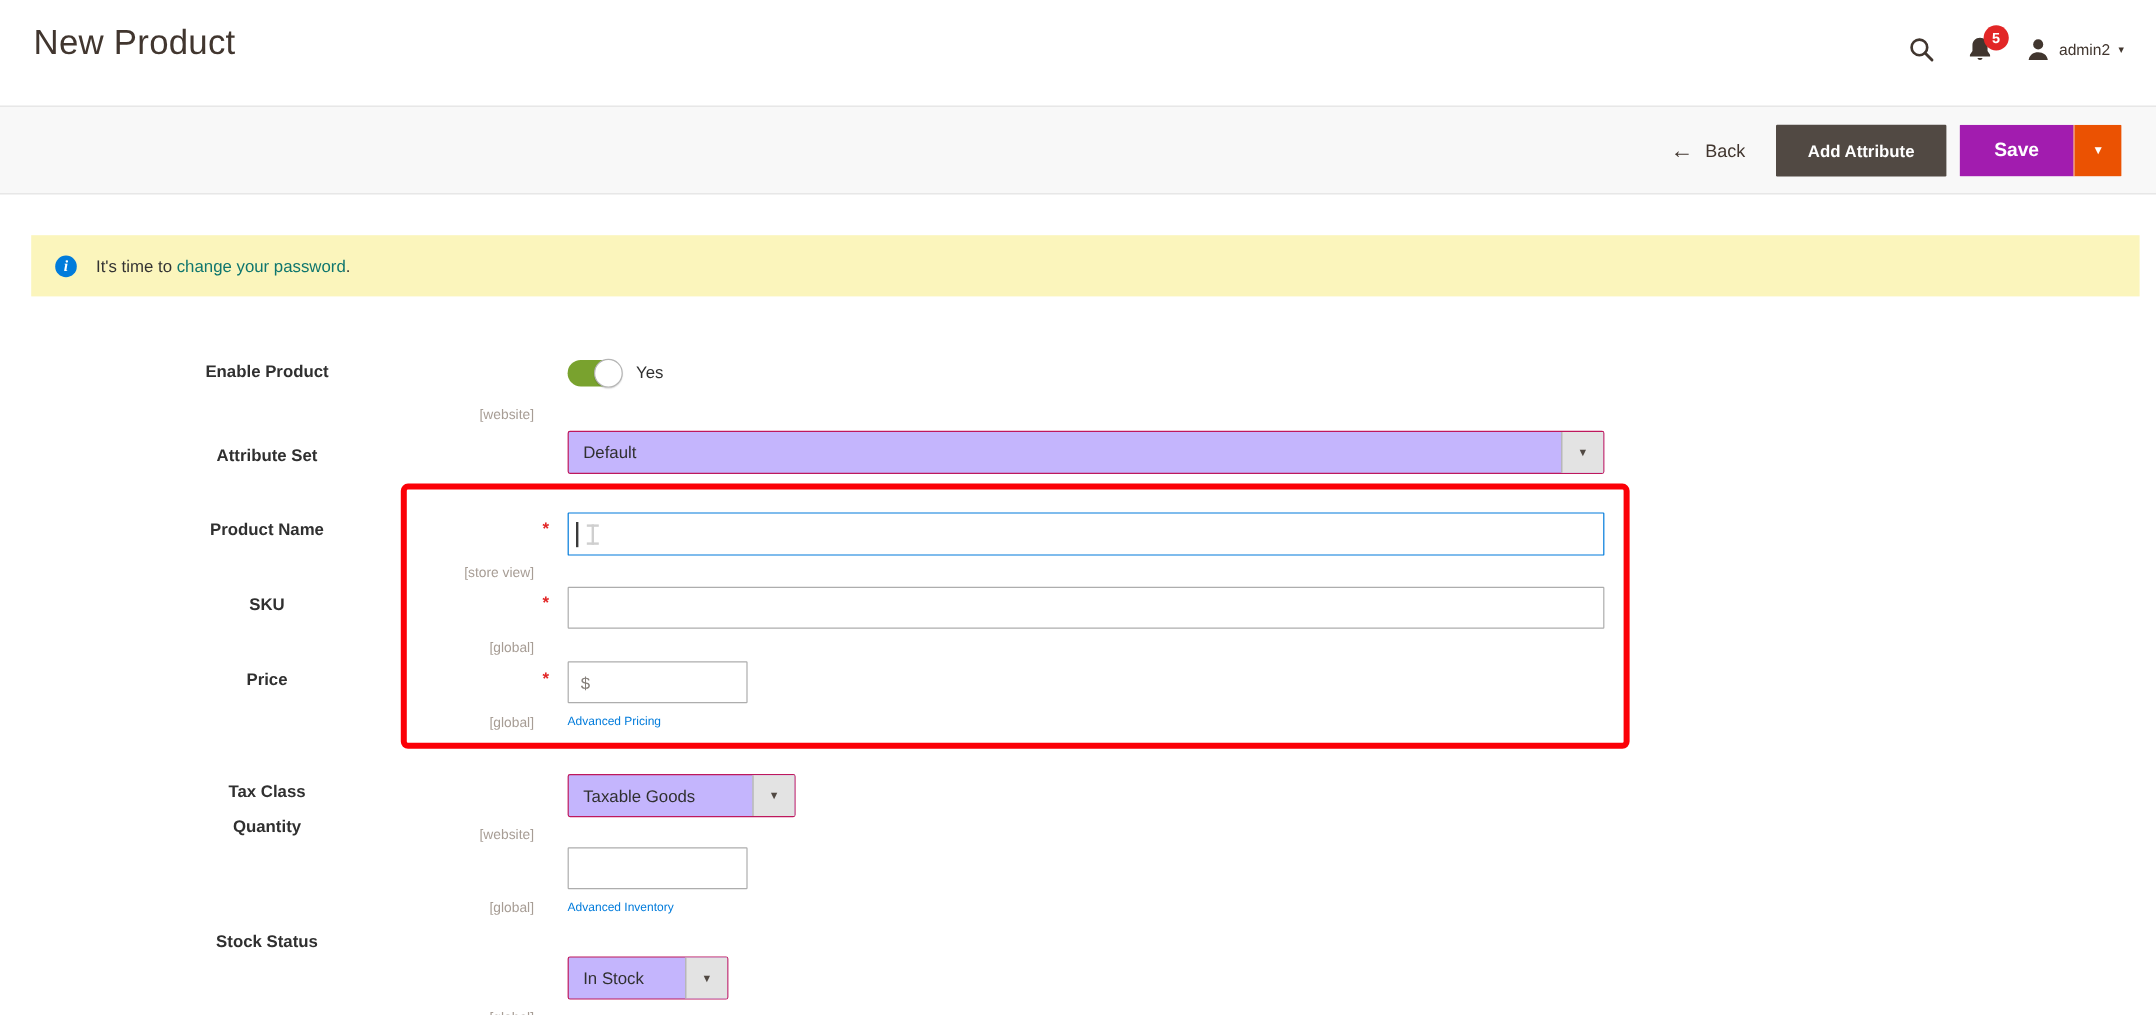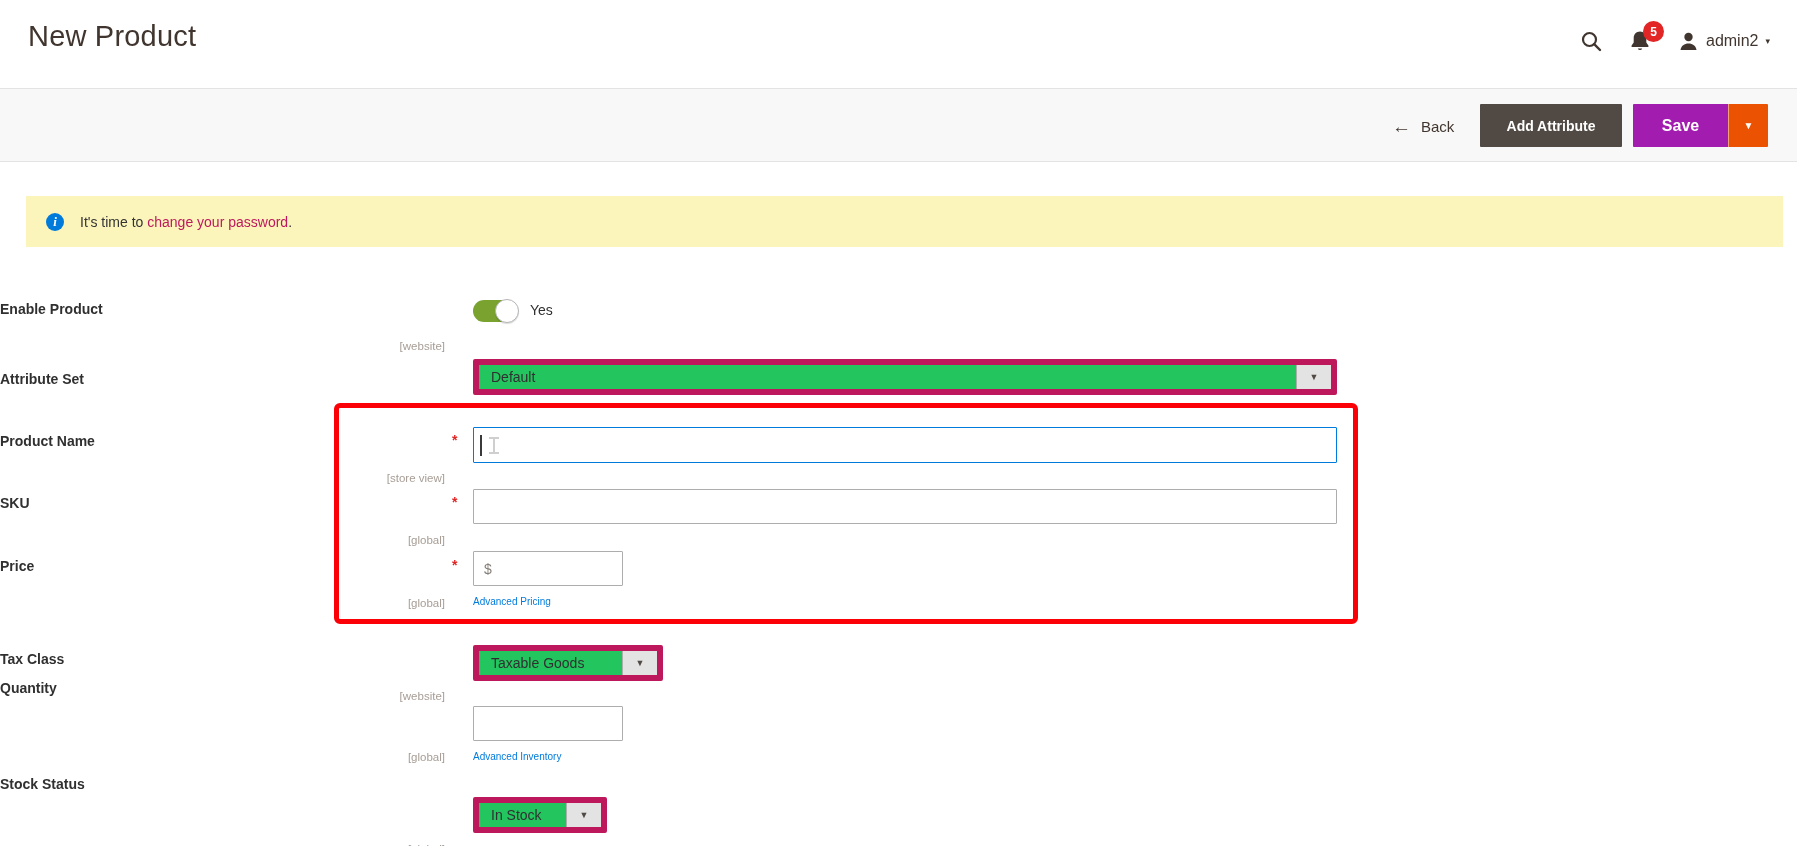"admin2" .user-name { font-size: 16px -> 13px }
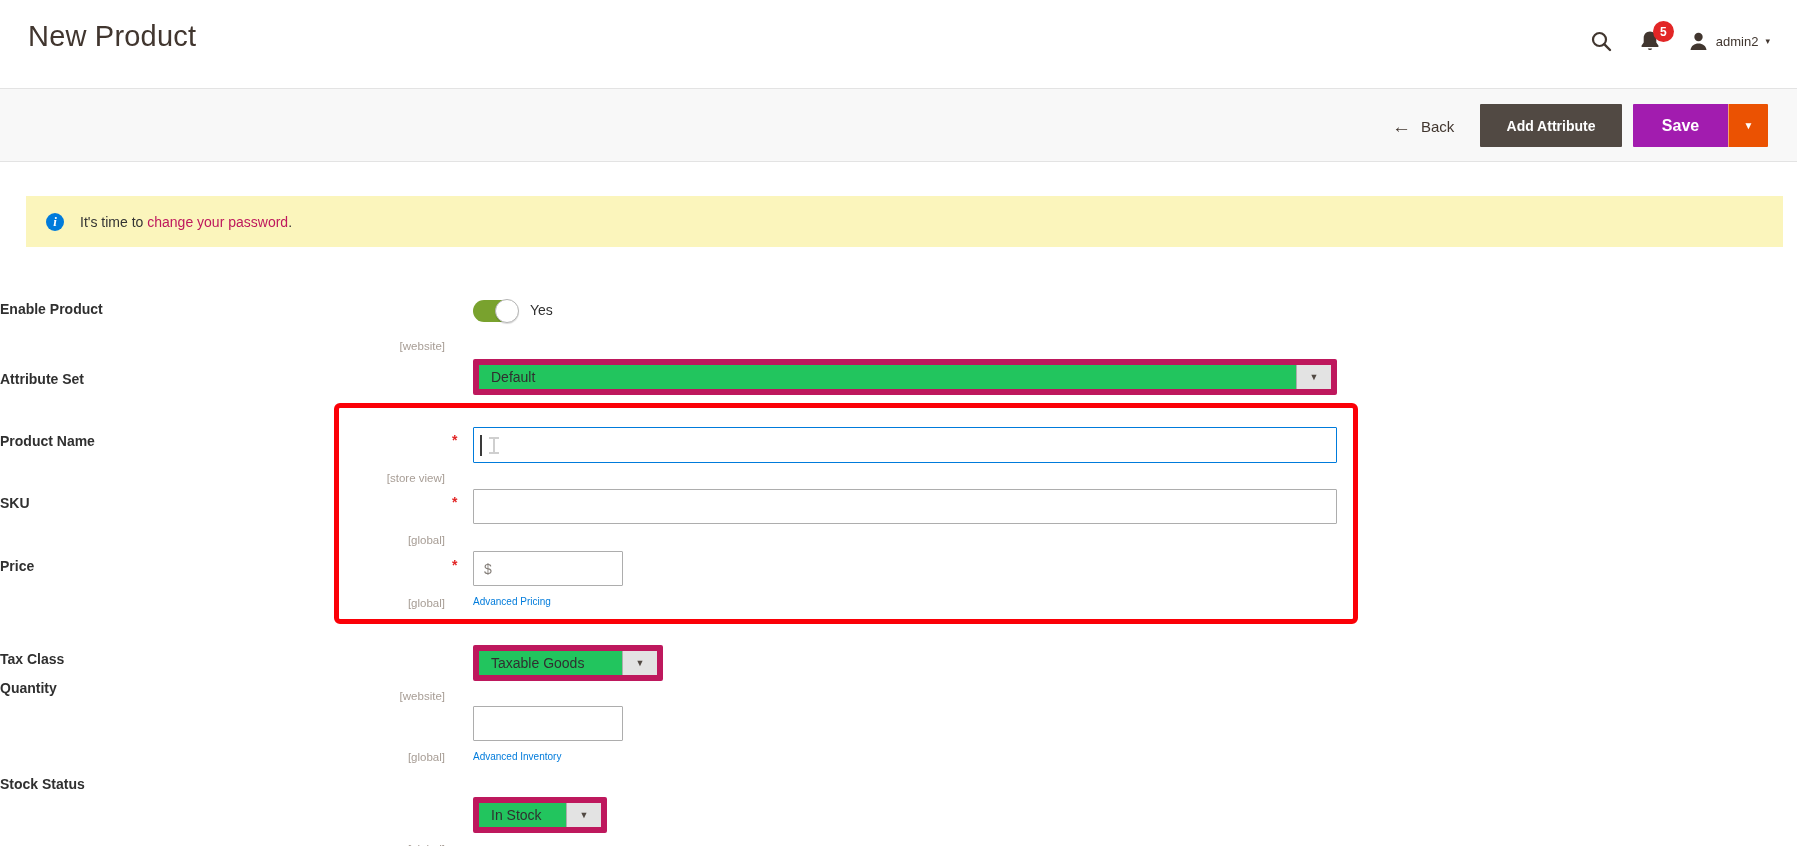"change your password" .notice a { color: #be185d -> #0f766e }
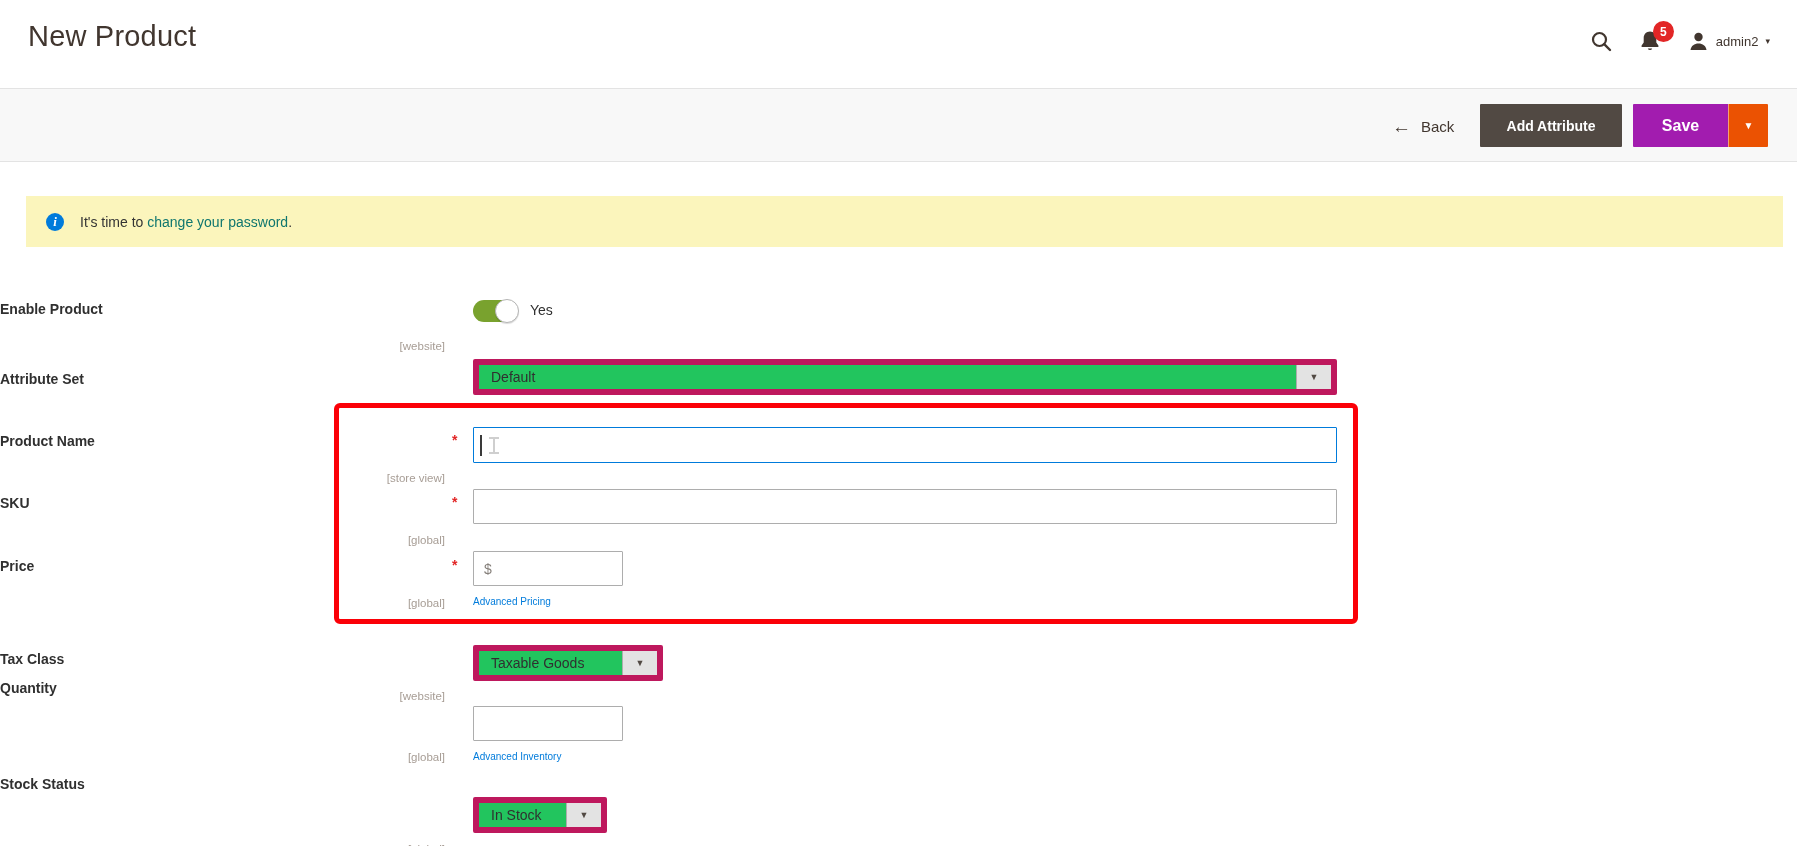"Enable Product" .flabel { text-align: left -> center }
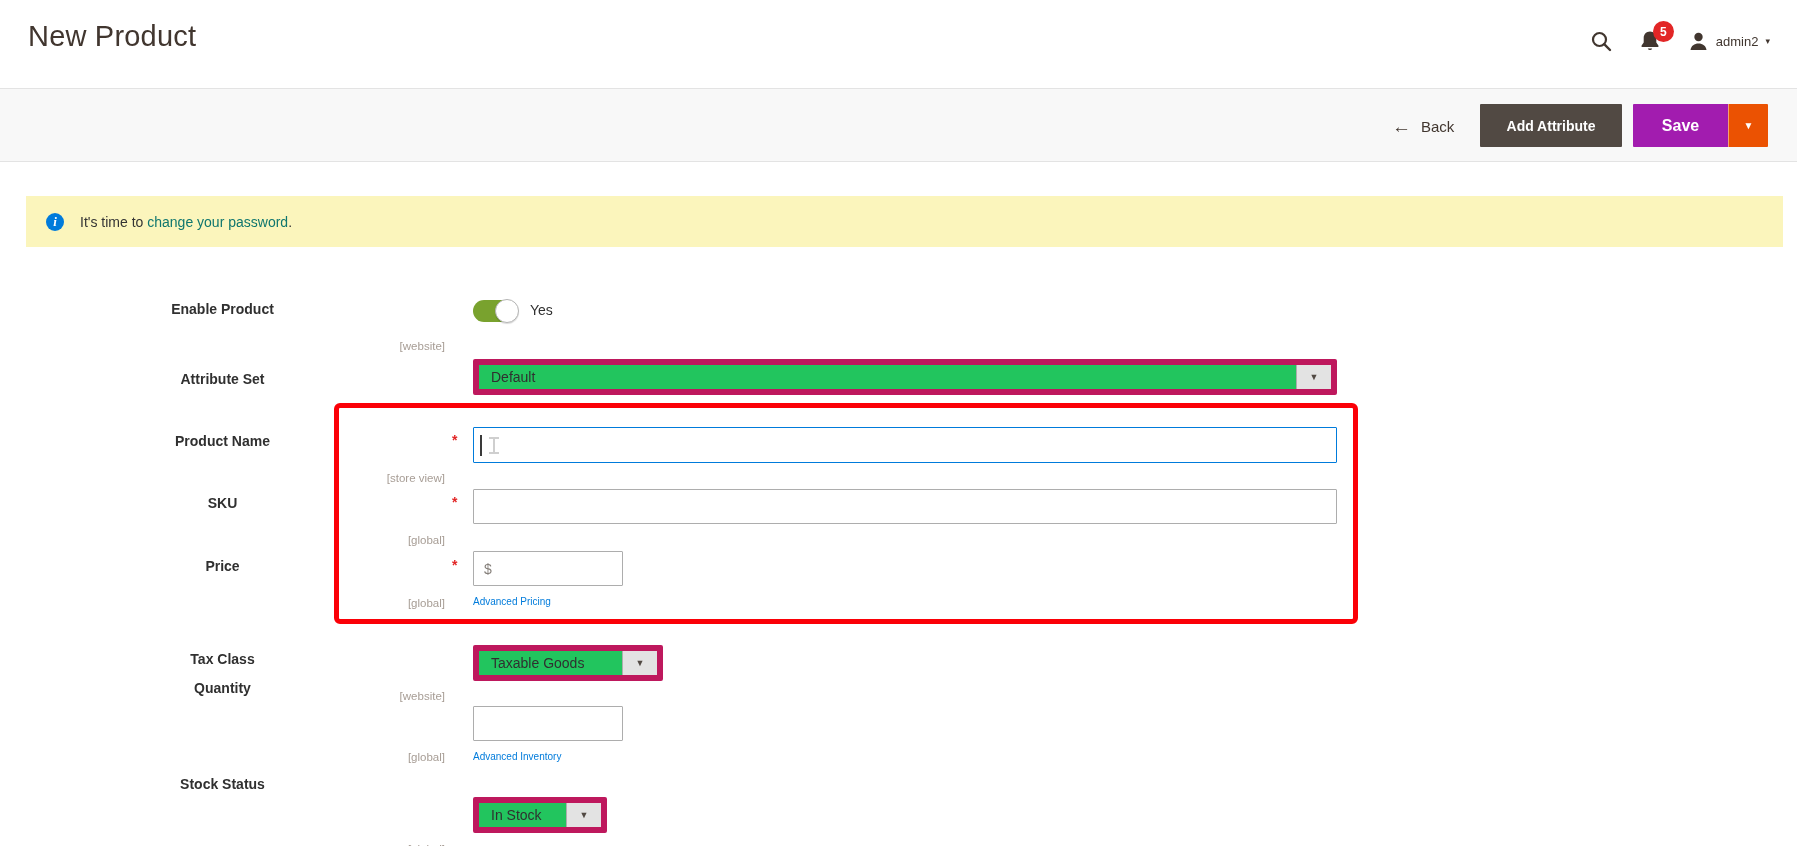"Default" .msel { background: #22c55e -> #c4b5fd; border: 6px solid #be185d -> 1px solid #be185d }
